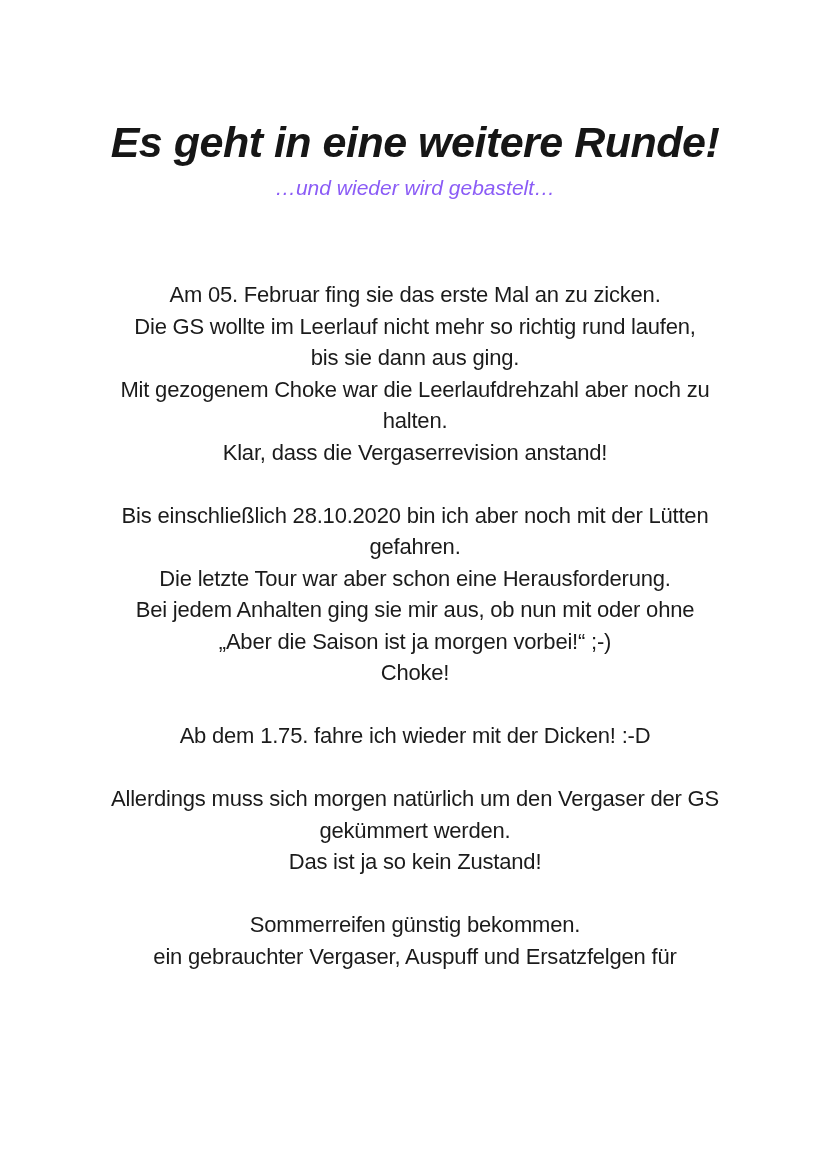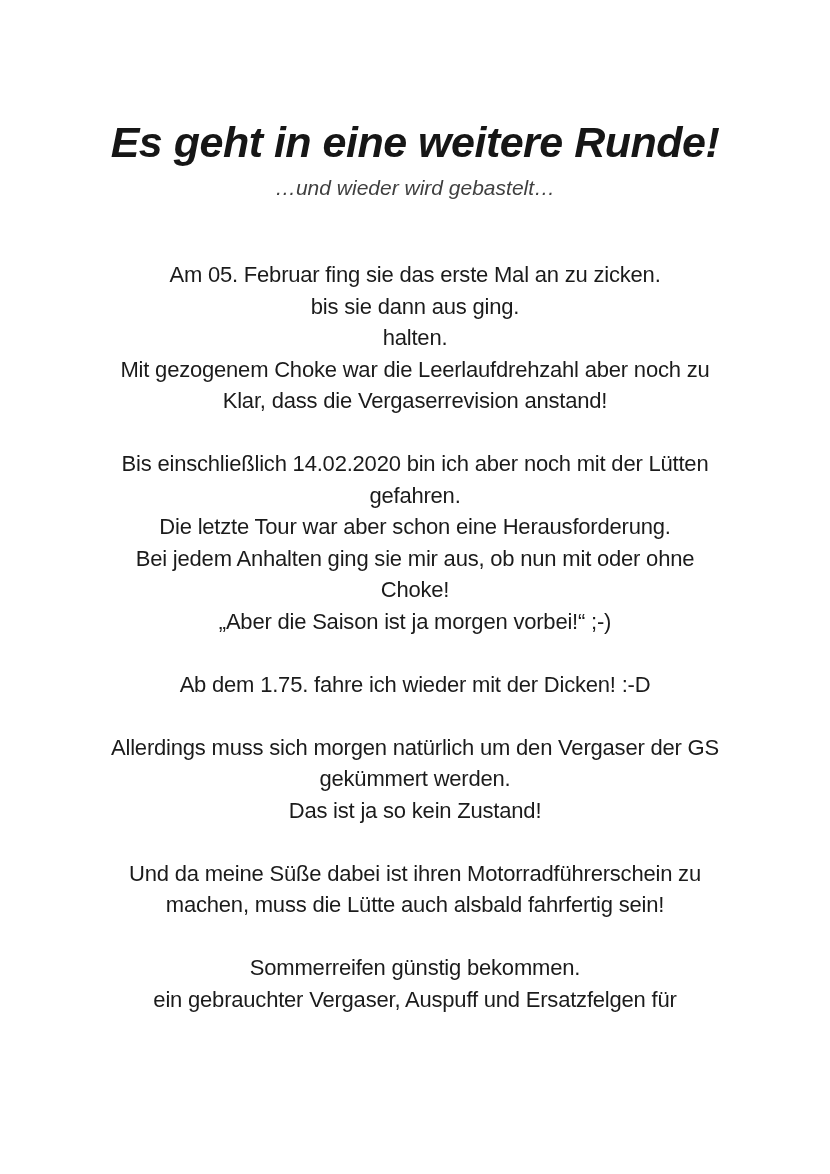"…und wieder wird gebastelt…" .doc-subtitle { color: #404040 -> #8b5cf6 }
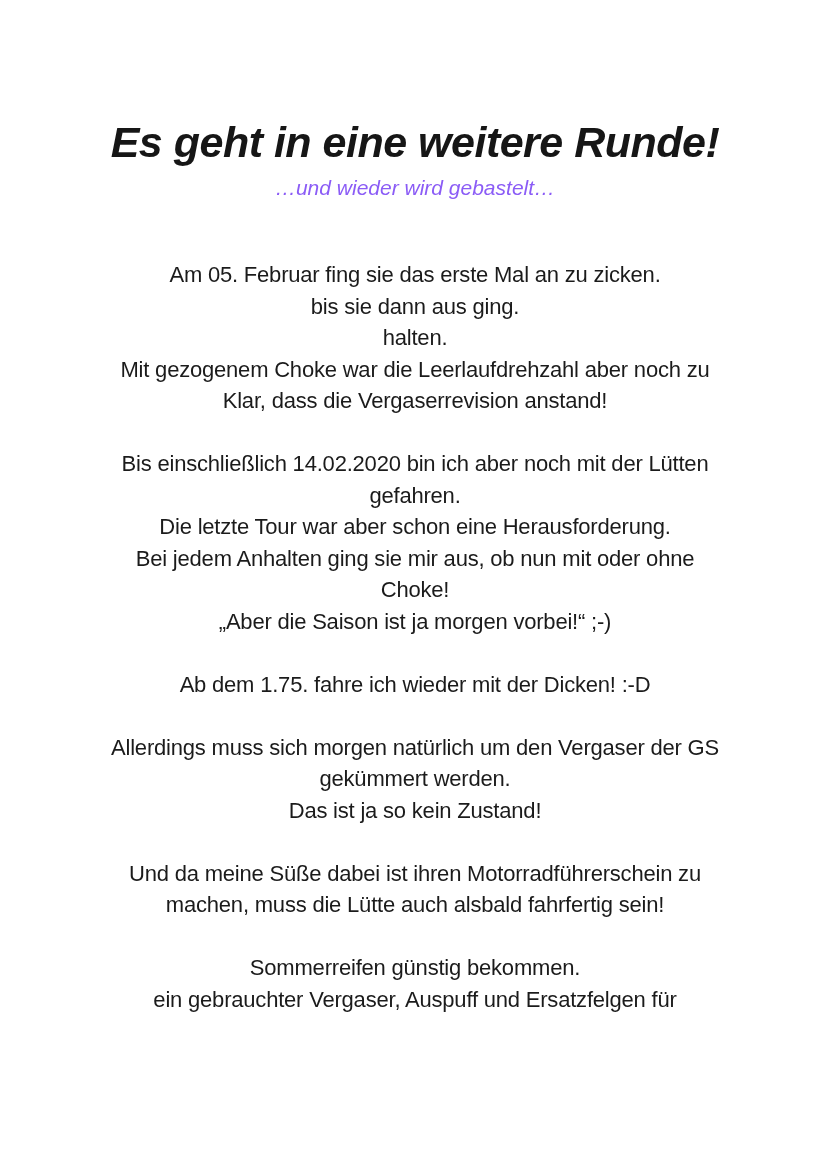"Am 05. Februar fing sie" .body-text { margin-top: 57px -> 77px }
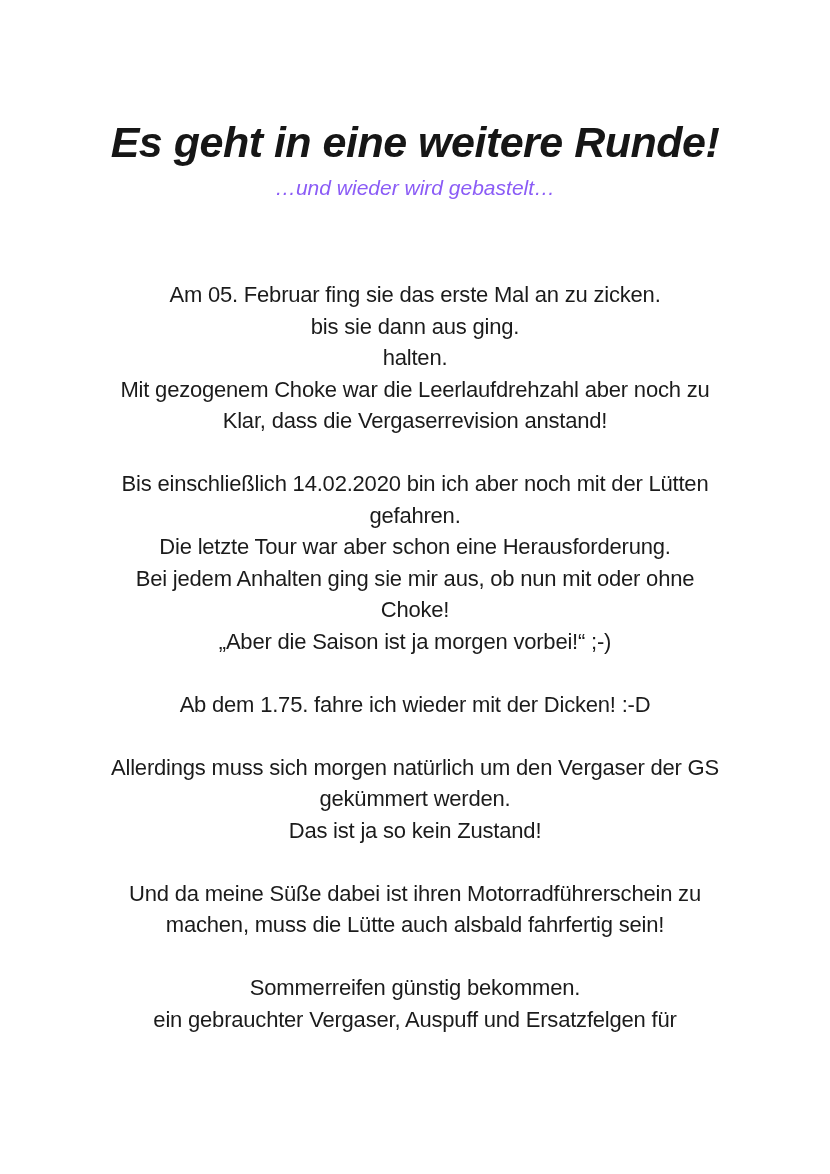"Die GS wollte im Leerlauf" span.line { html: none -> <span>Die GS wollte im Leerlauf nicht mehr so richtig rund laufen,</span> }
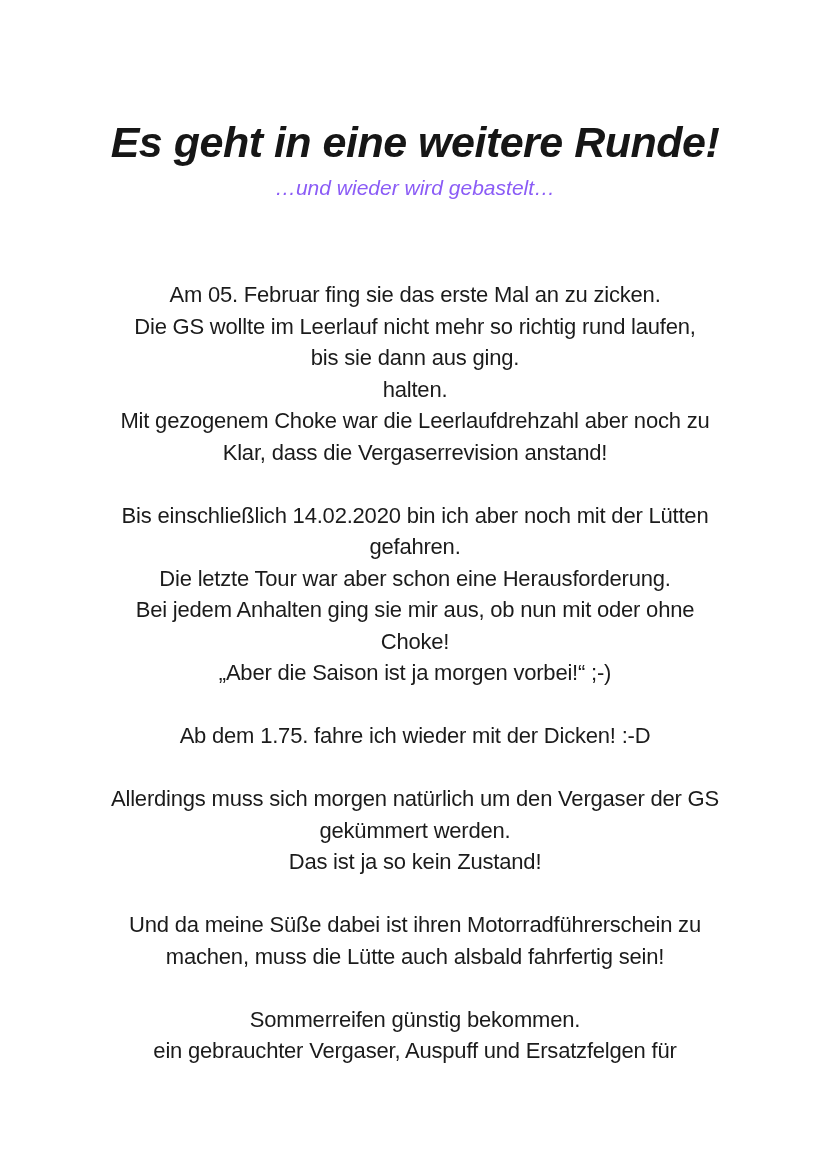"halten." span.line { order: before "Mit gezogenem Choke war die" -> after "Mit gezogenem Choke war die" }
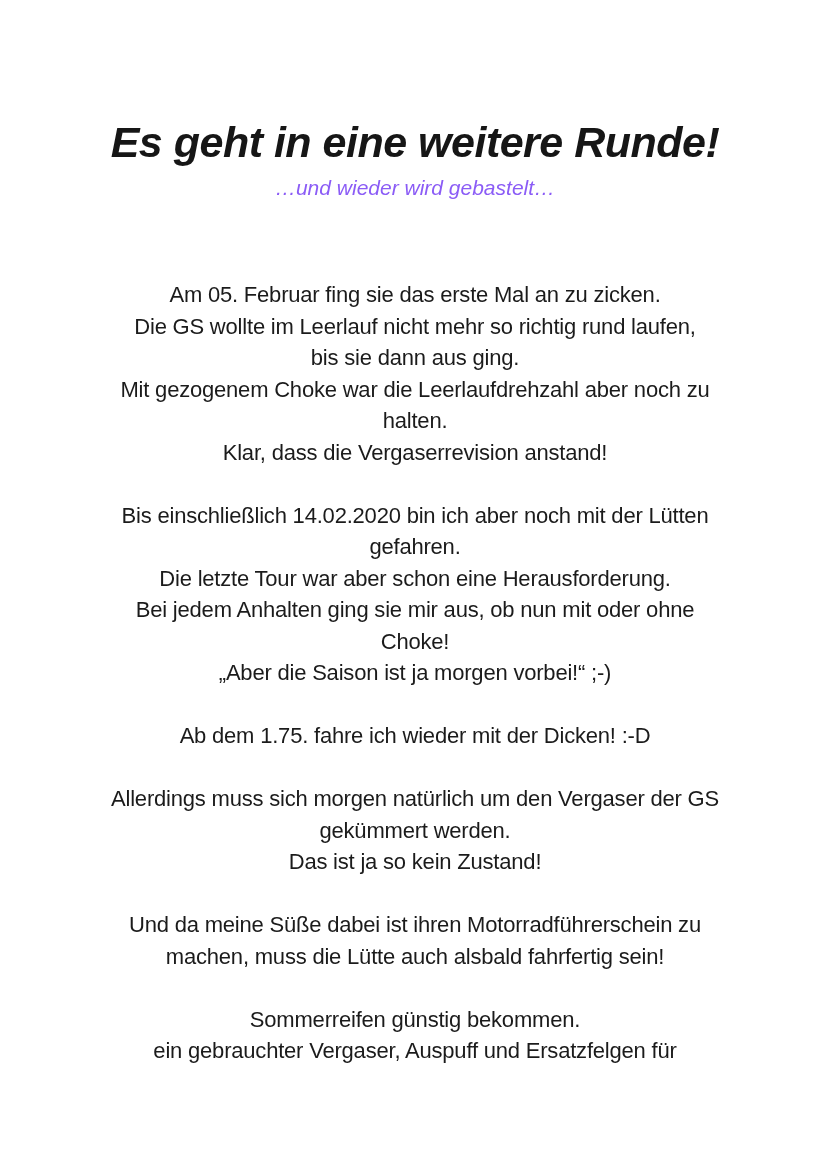"Bis einschließlich 14.02.2020 bin ich" span.line { text: 14.02.2020 -> 28.10.2020 }
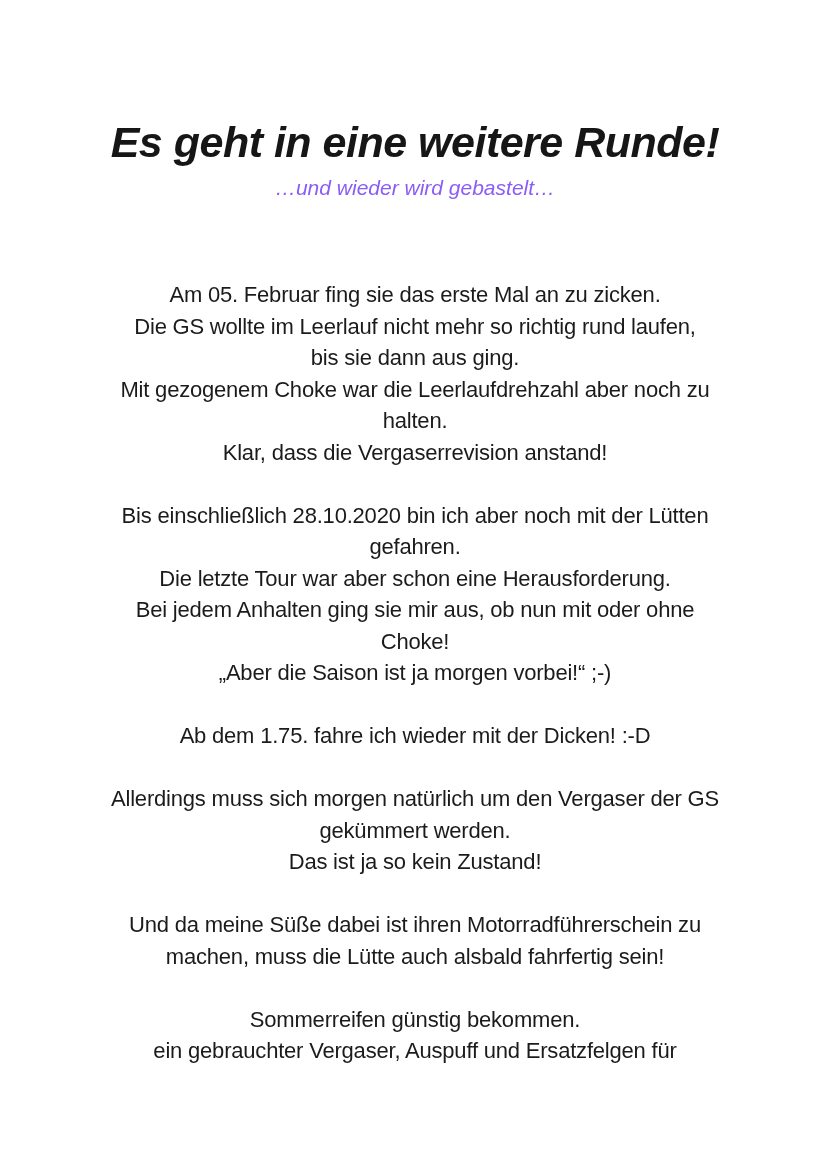"Choke!" span.line { order: before "„Aber die Saison ist ja" -> after "„Aber die Saison ist ja" }
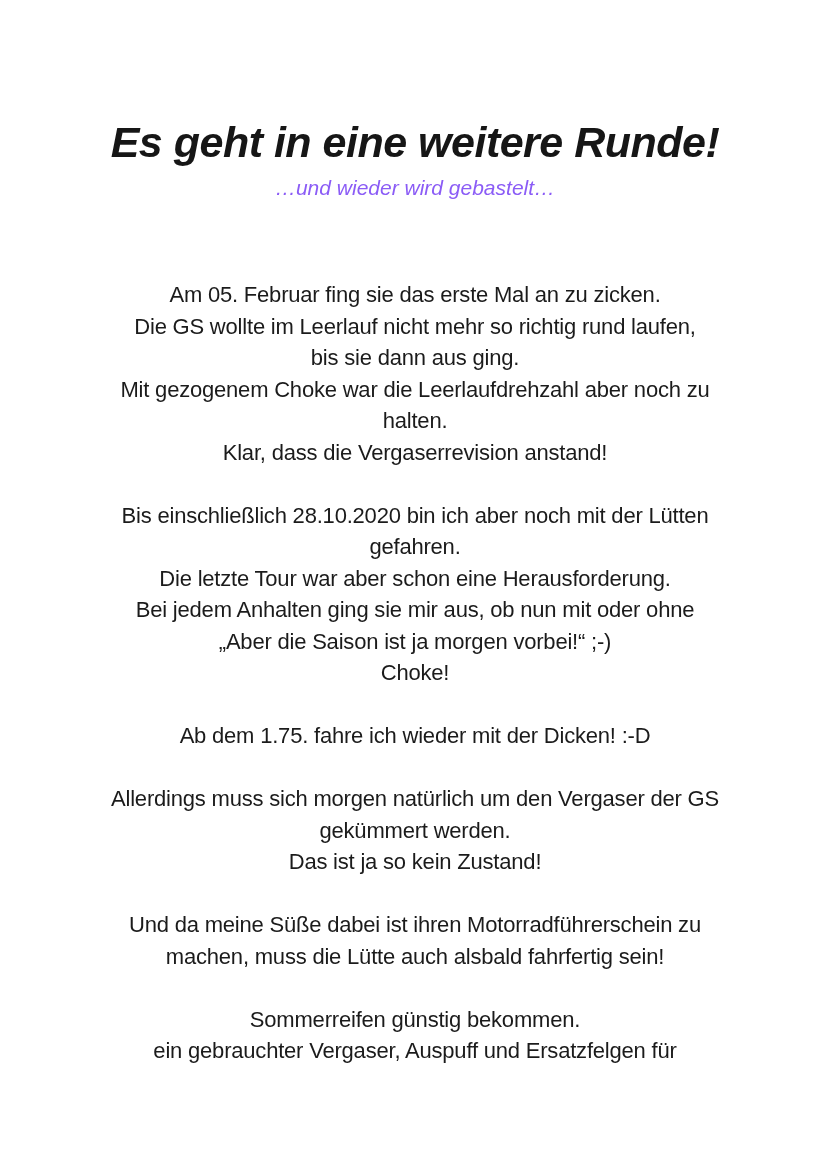"Und da meine Süße dabei" p.paragraph { html: <p> <span>Und da meine Süße dabei ist ihren Motorradführerschein zu</span> <span>machen, muss die Lütte auch alsbald fahrfertig sein!</span> </p> -> none }
